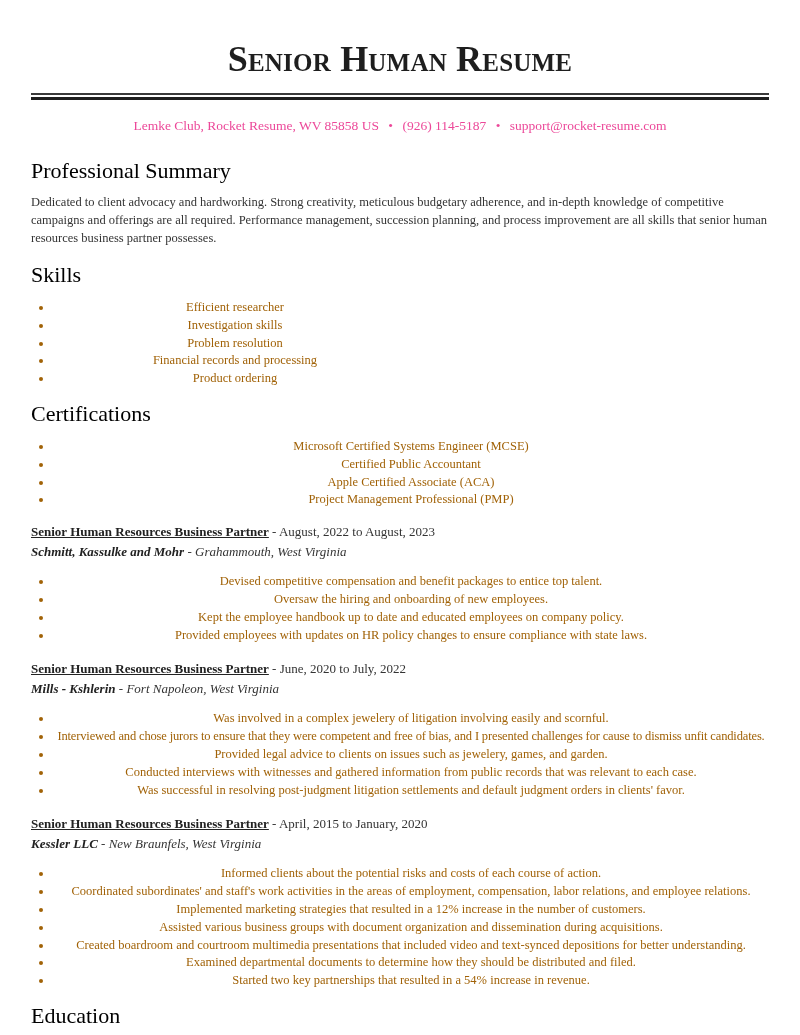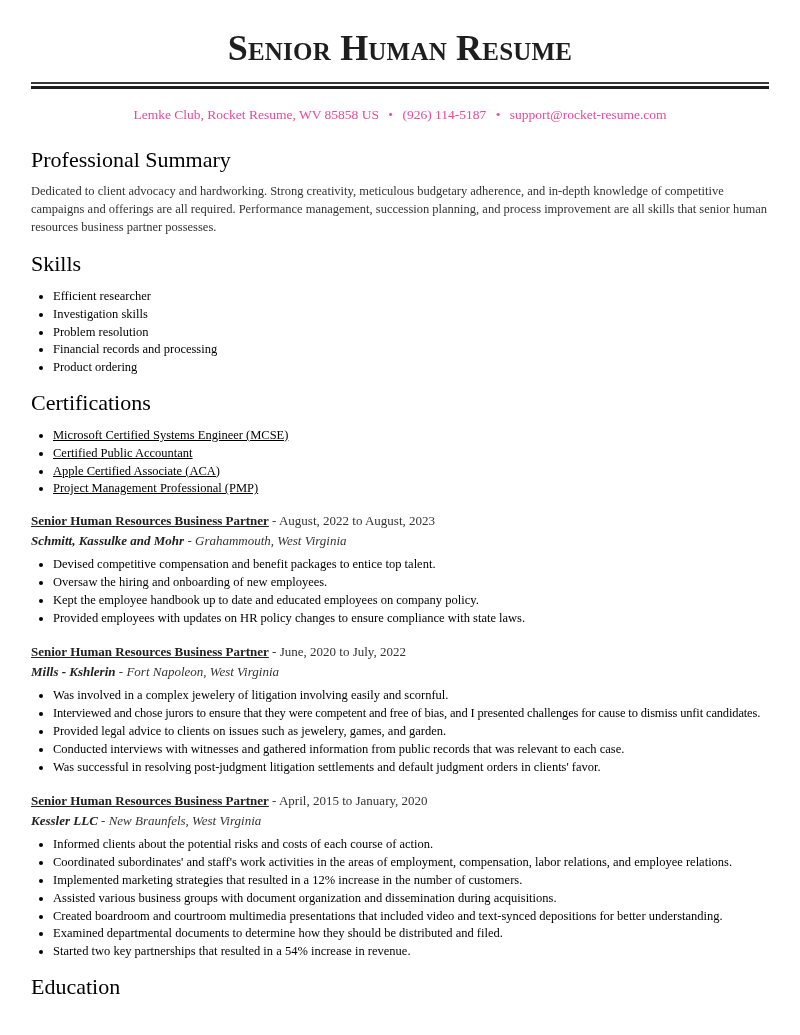"Senior Human Resume" .title { padding-top: 28px -> 39px }
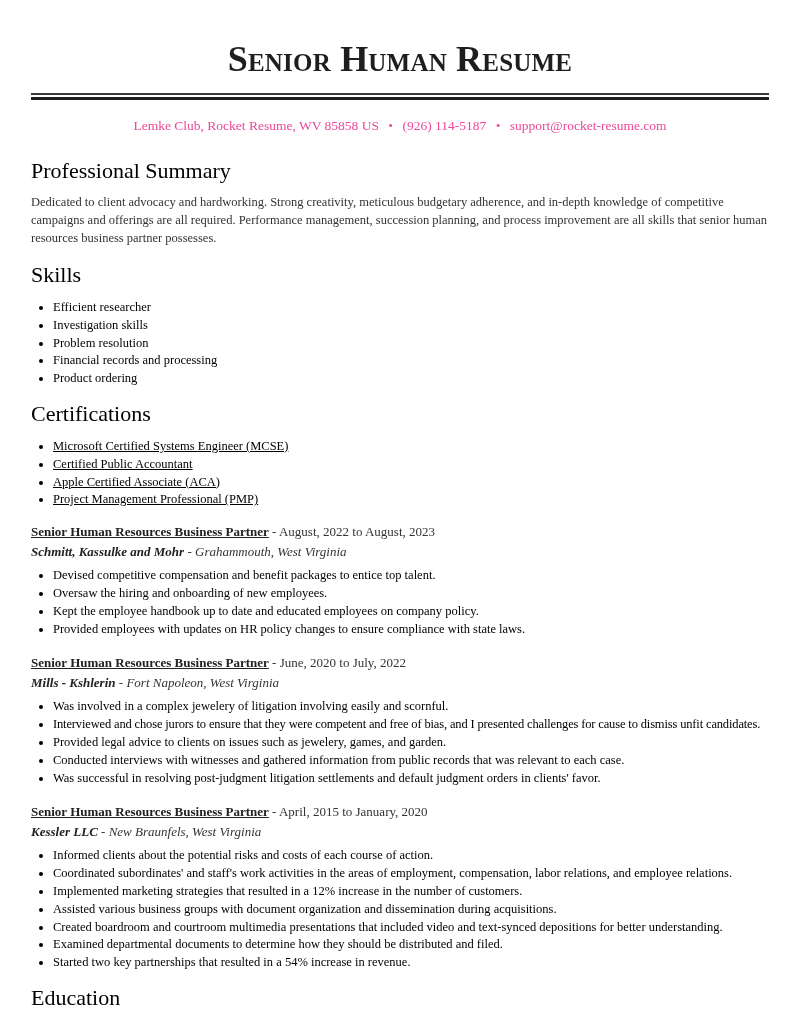"Efficient researcher" ul { color: #000000 -> #a16207; text-align: none -> center }
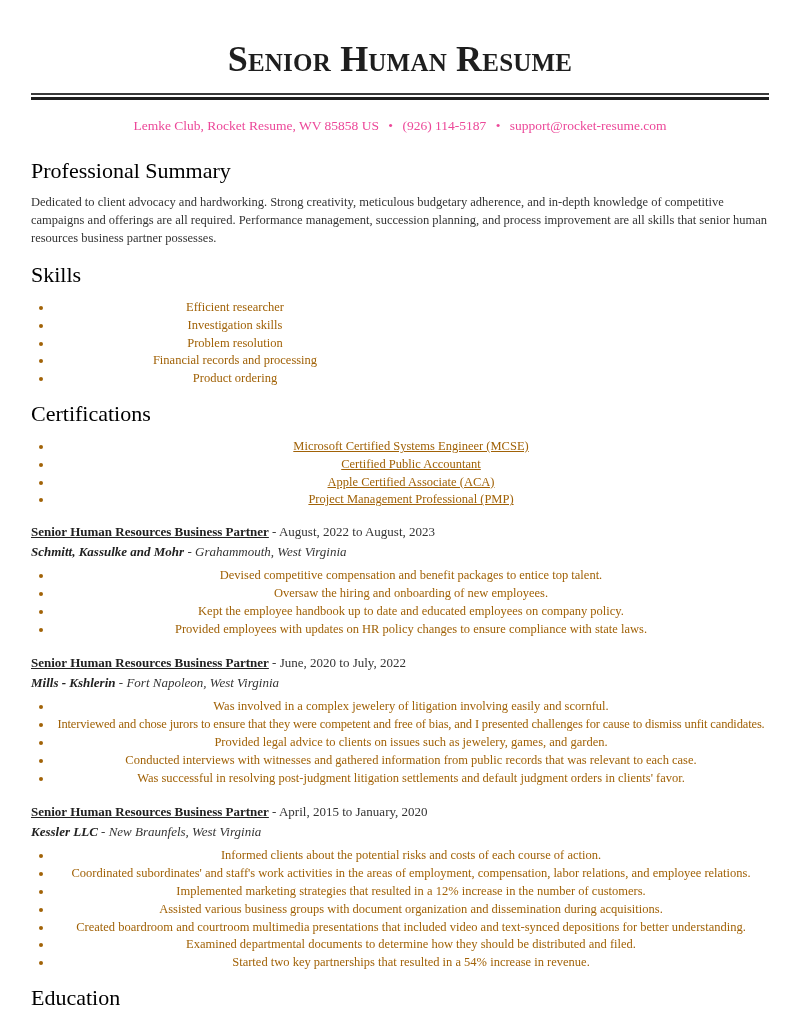"Microsoft Certified Systems Engineer" ul { text-decoration: underline -> none }
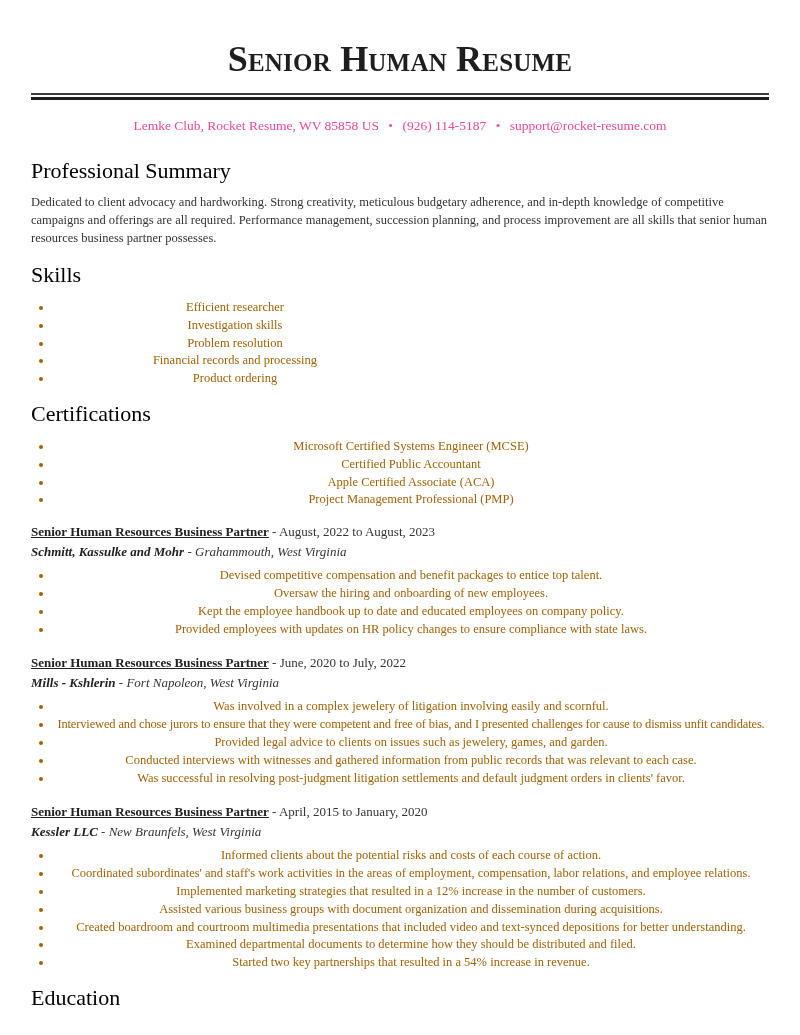"Devised competitive compensation and" .job ul { margin-top: 6px -> 12px }
